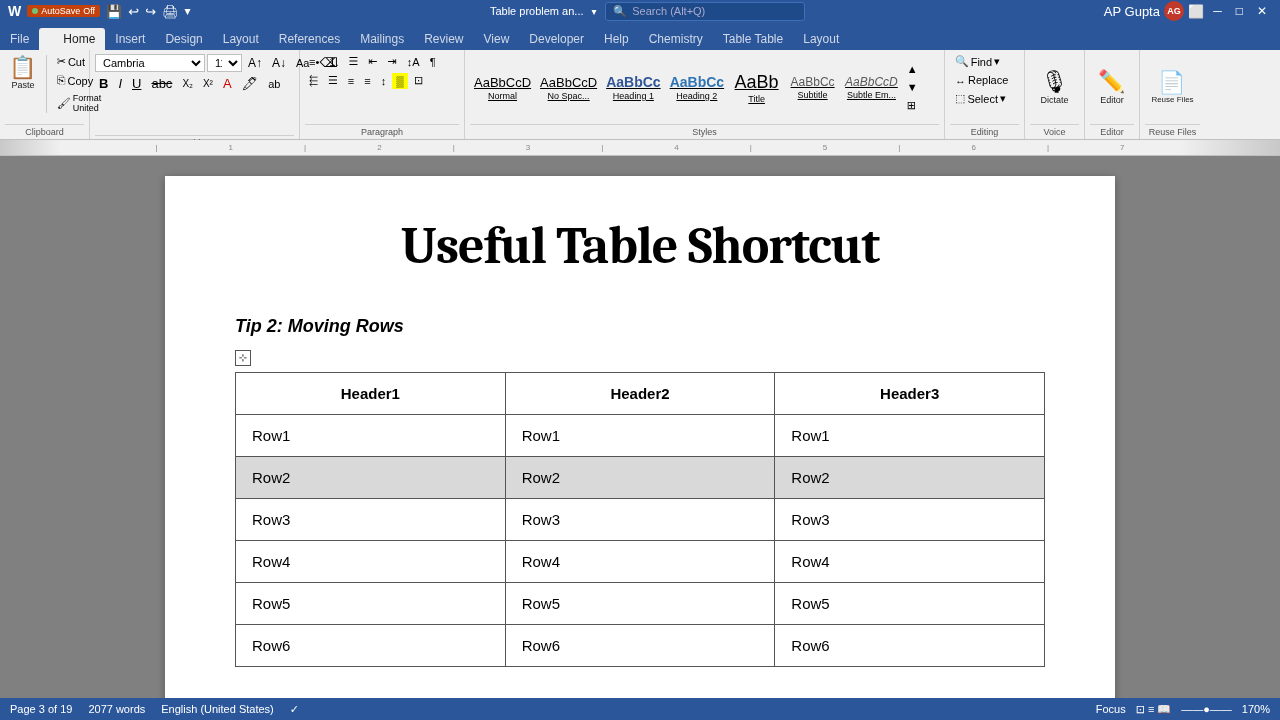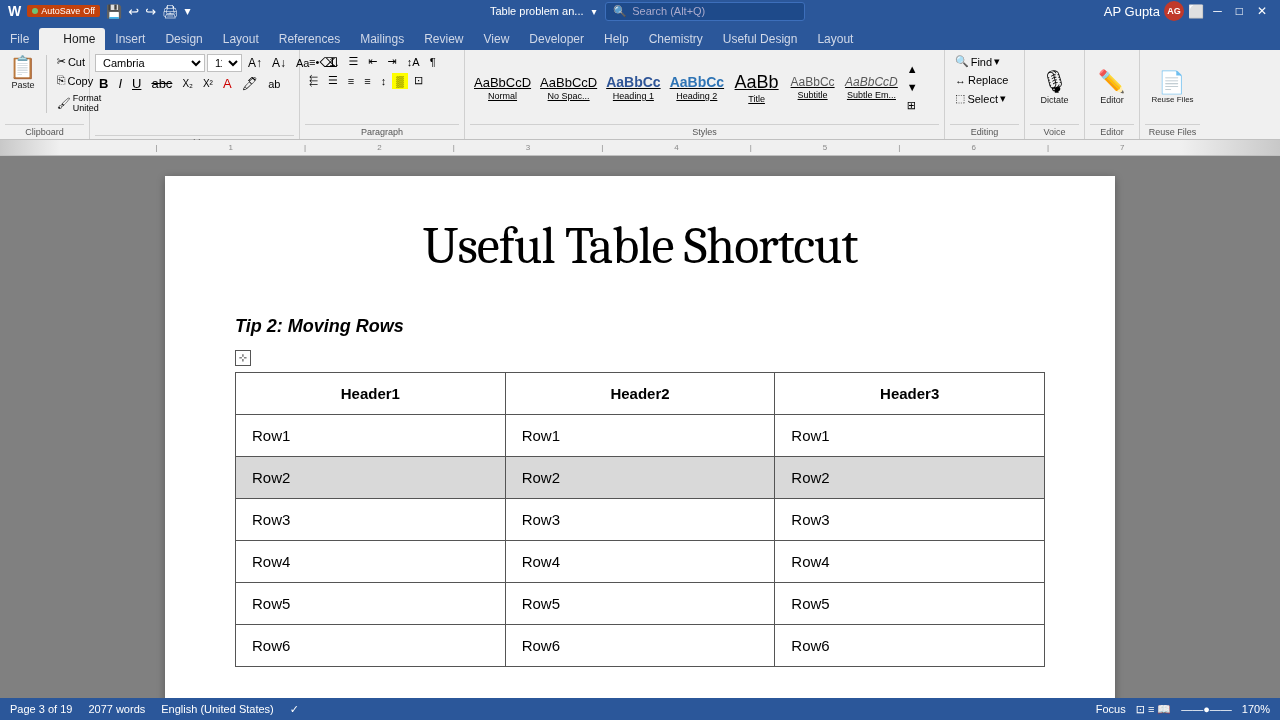"Useful Design" span { text: Useful Design -> Table Table }
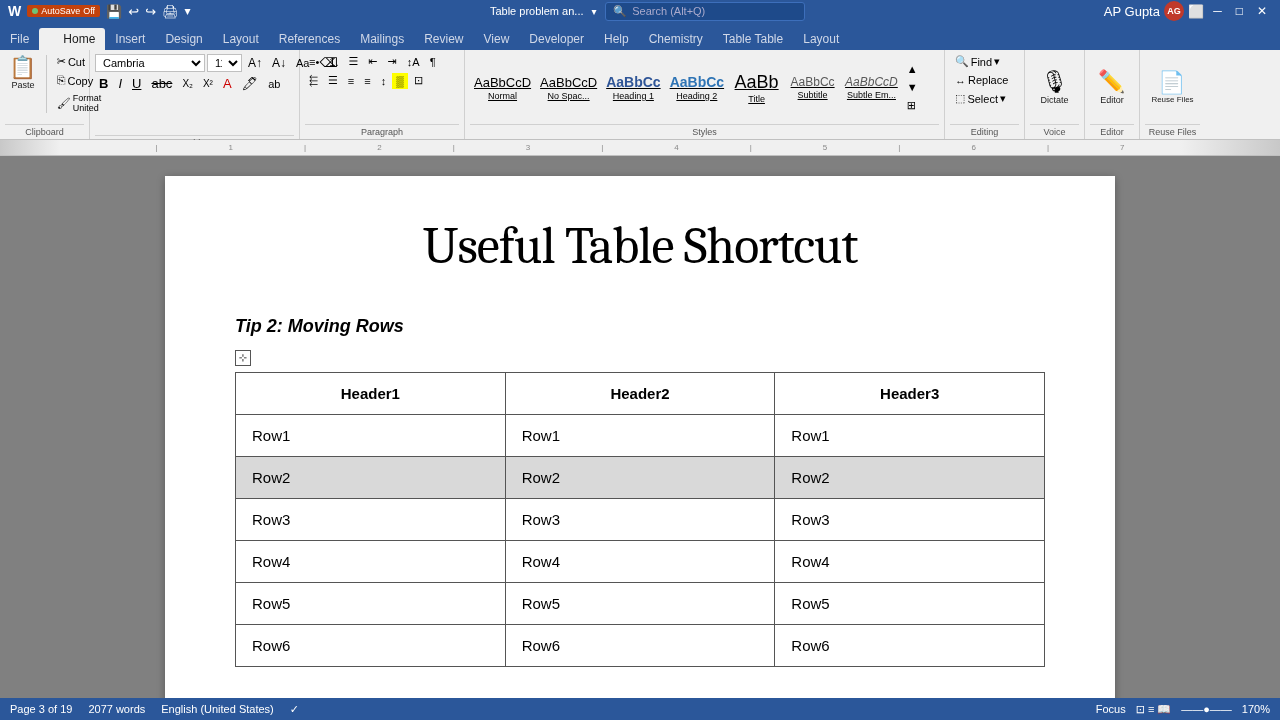"Useful Table Shortcut" .doc-title { font-weight: 400 -> 700 }
